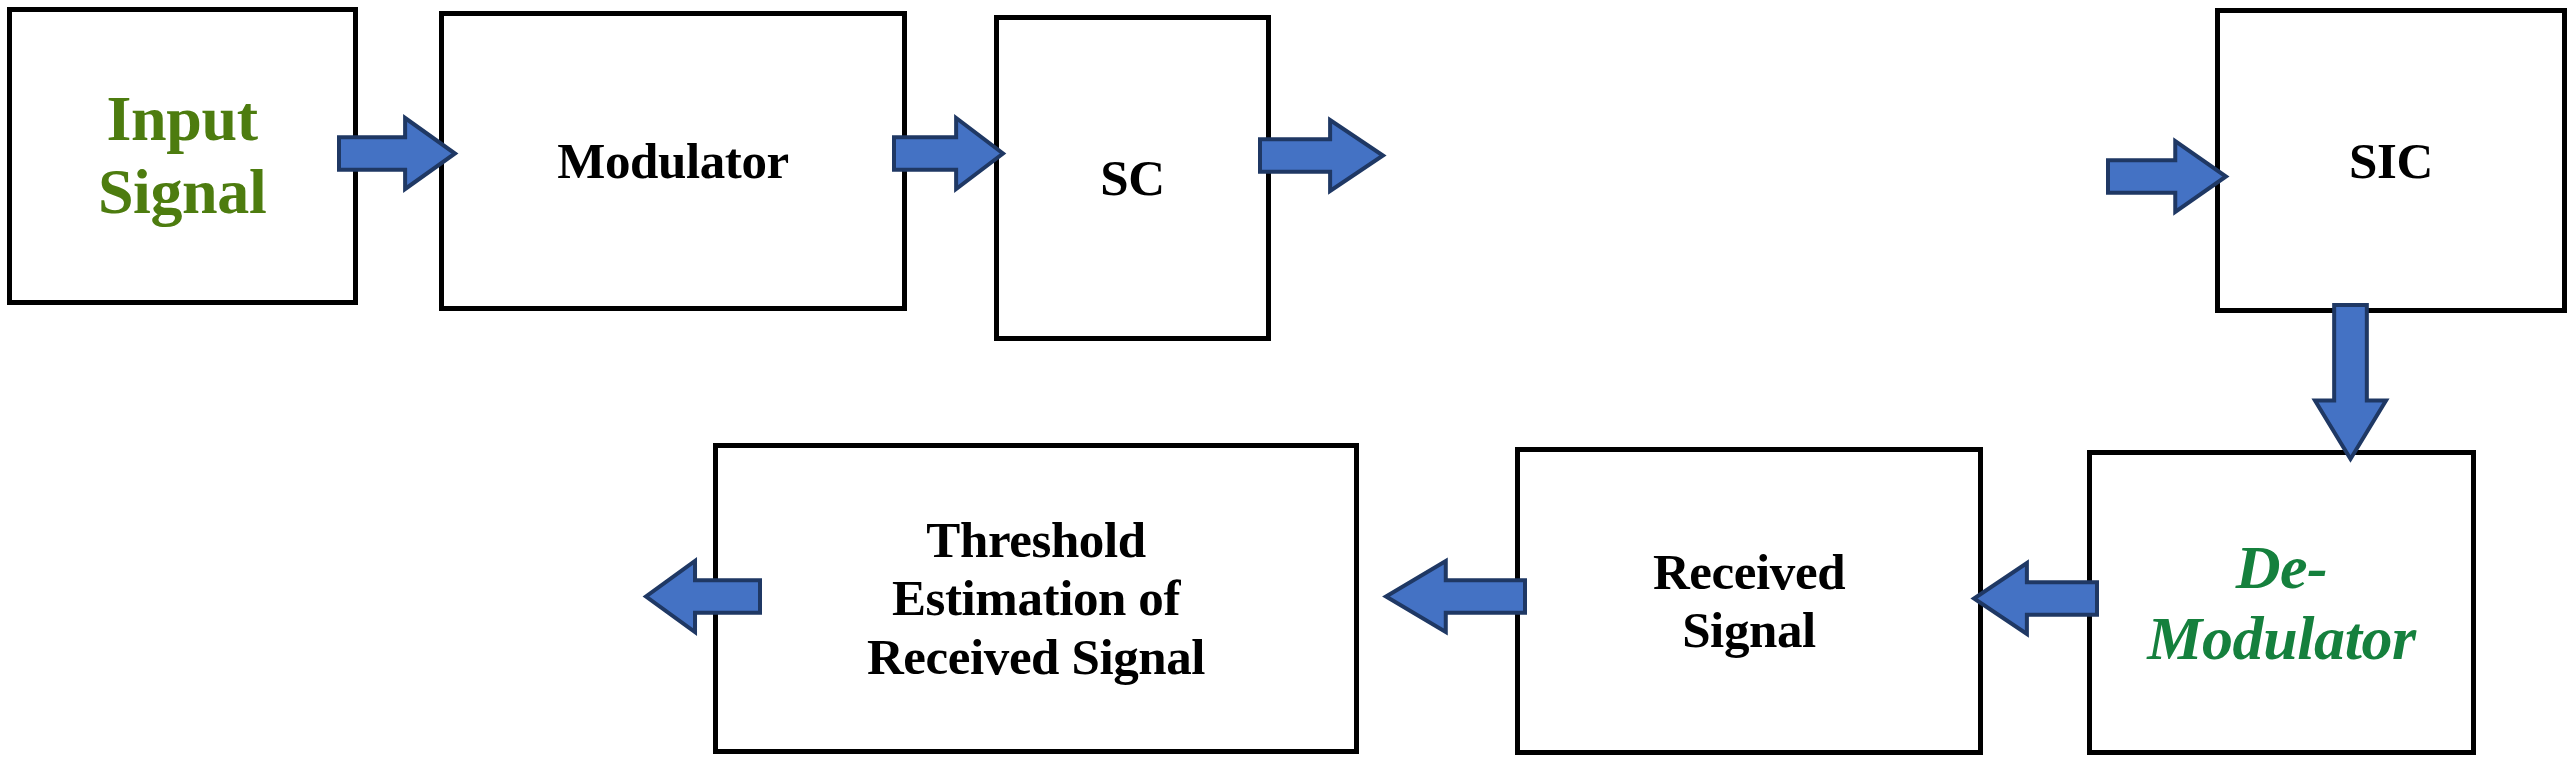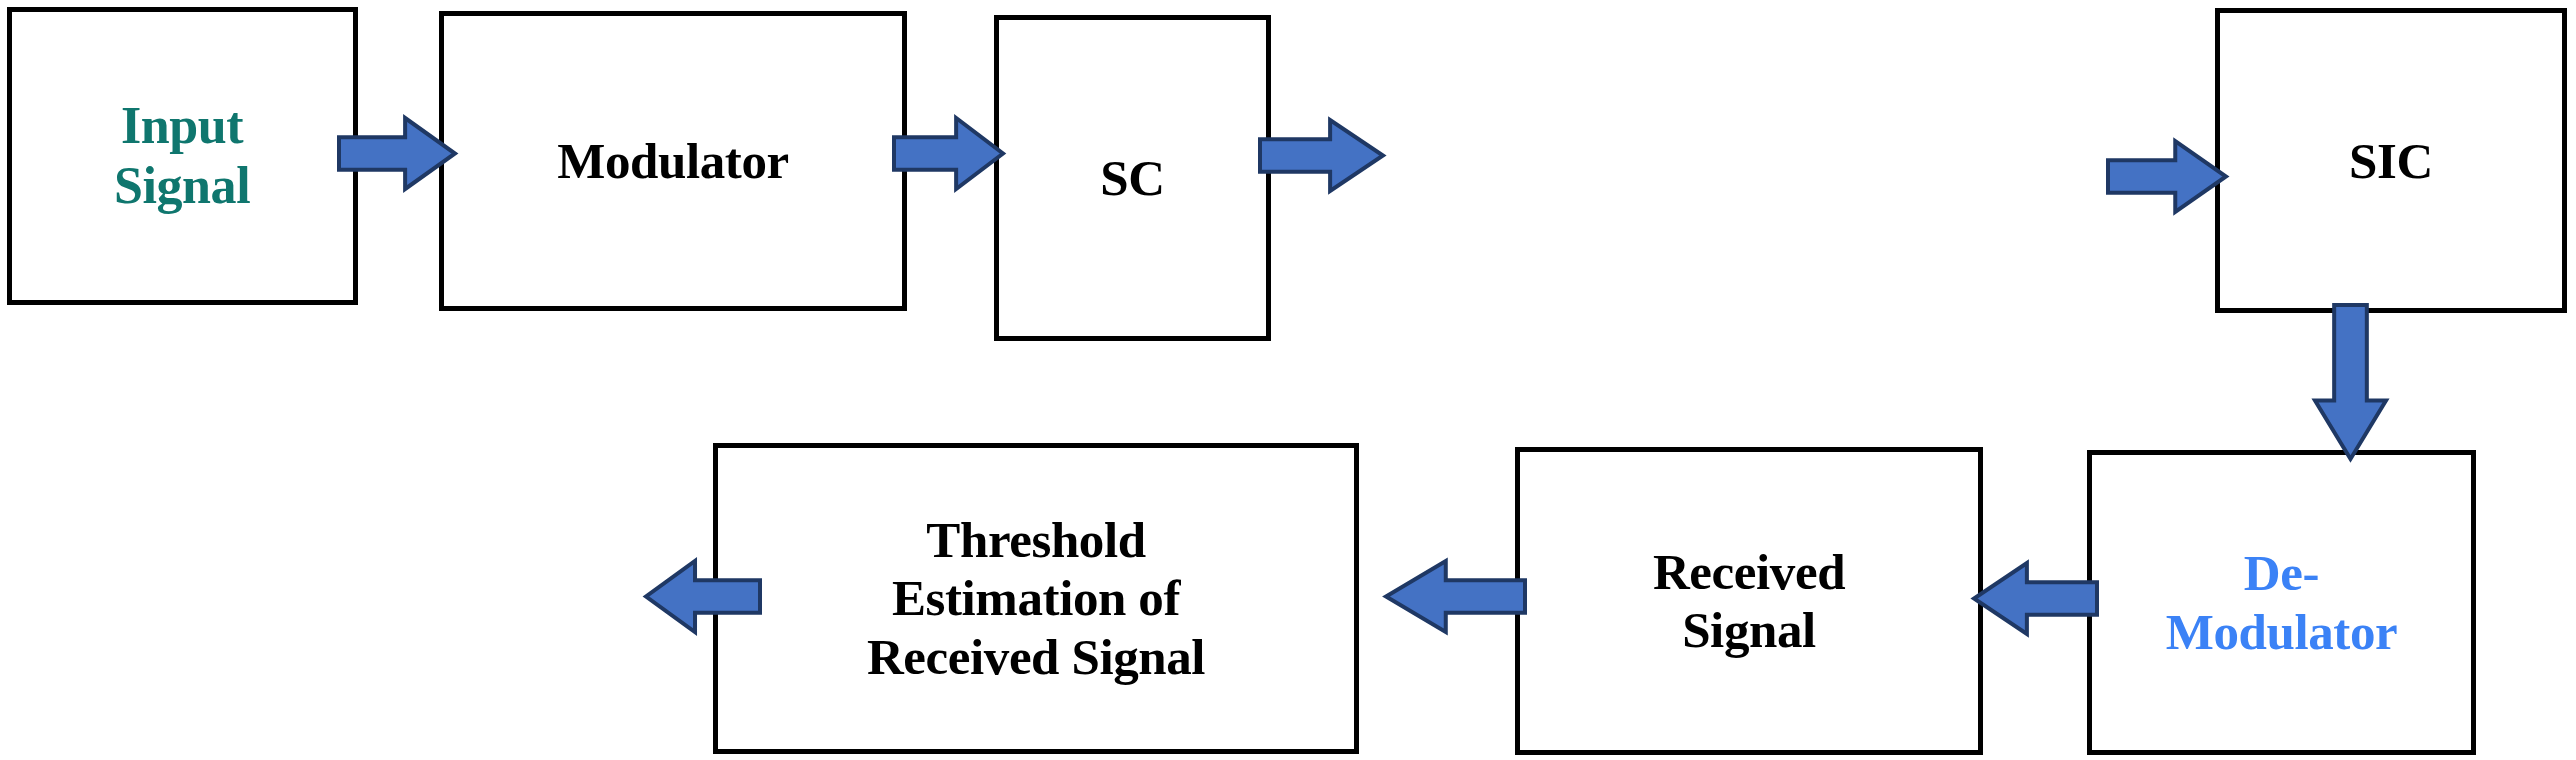"Input" div.node-label { color: #0f766e -> #4d7c0f; font-size: 52px -> 64px }
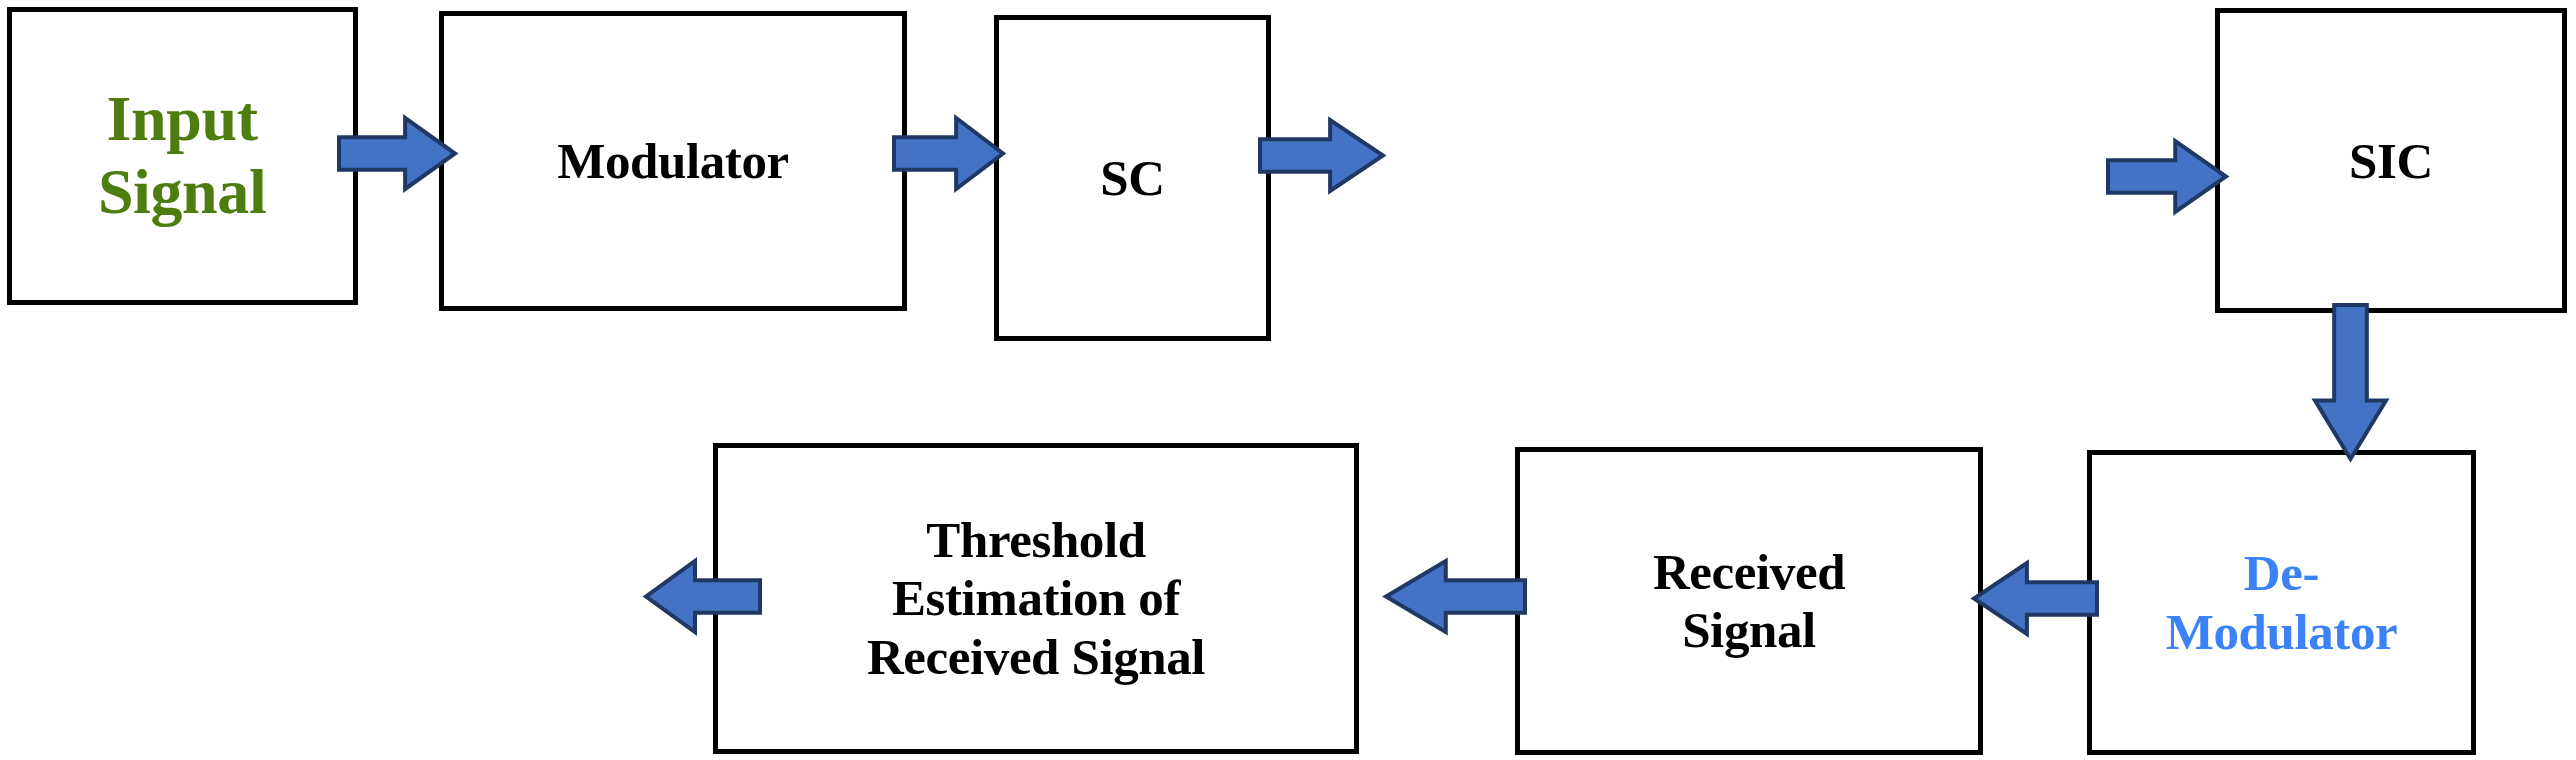"De-" div.node-label { color: #3b82f6 -> #15803d; font-size: 51px -> 62px; font-style: none -> italic }
